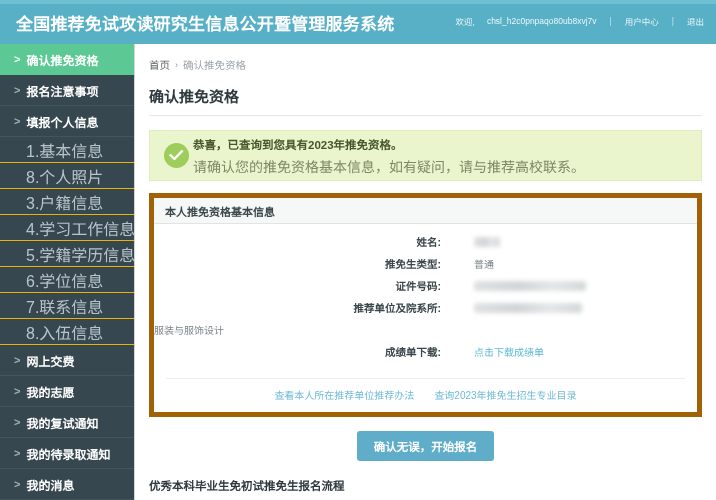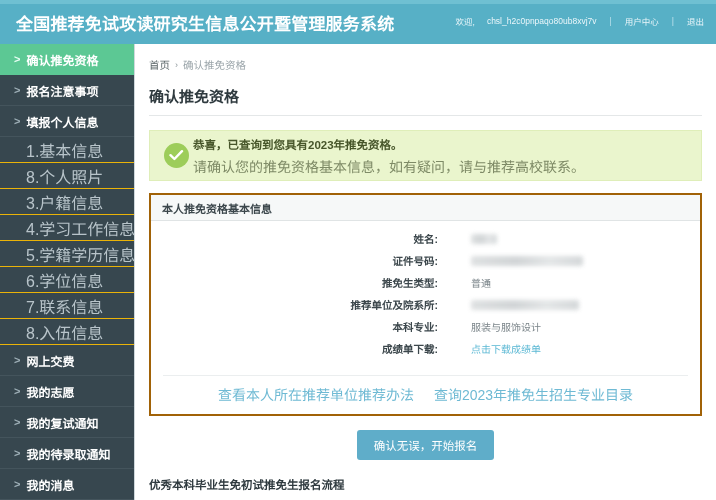"本人推免资格基本信息" .panel { border: 2px solid #a16207 -> 5px solid #a16207 }
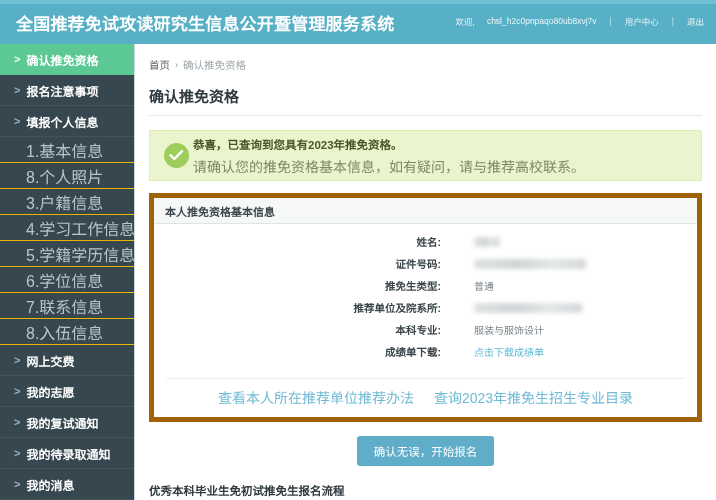"证件号码:" div.field-row { order: before "推免生类型:" -> after "推免生类型:" }
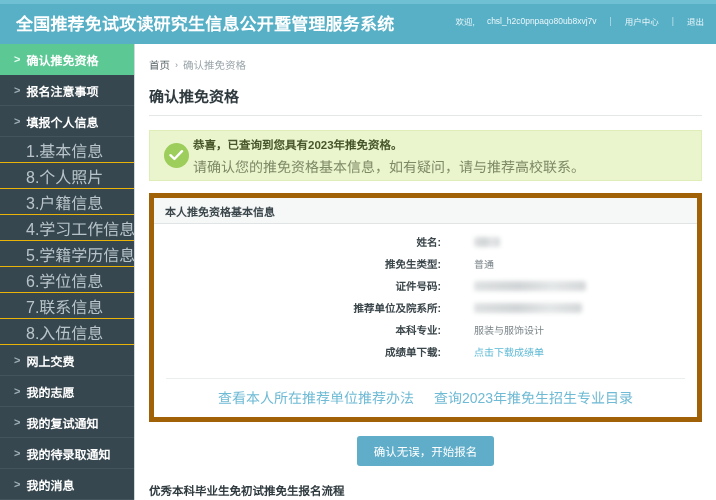"本科专业:" div.field-label { html: <div>本科专业:</div> -> none }
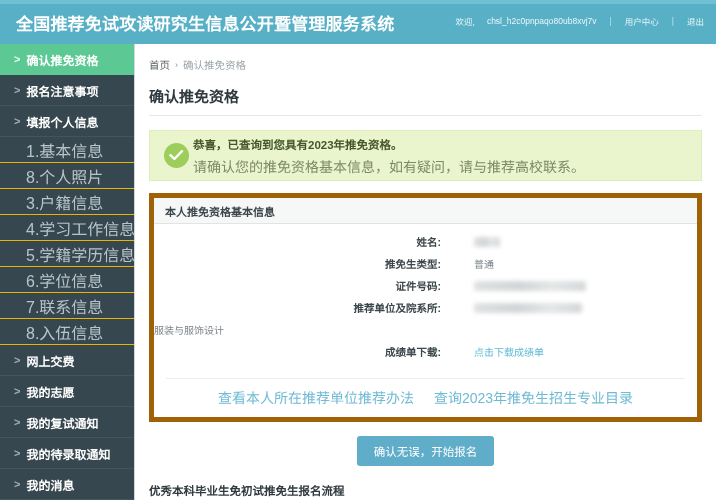"查看本人所在推荐单位推荐办法" .panel-links a { font-size: 14px -> 10px }
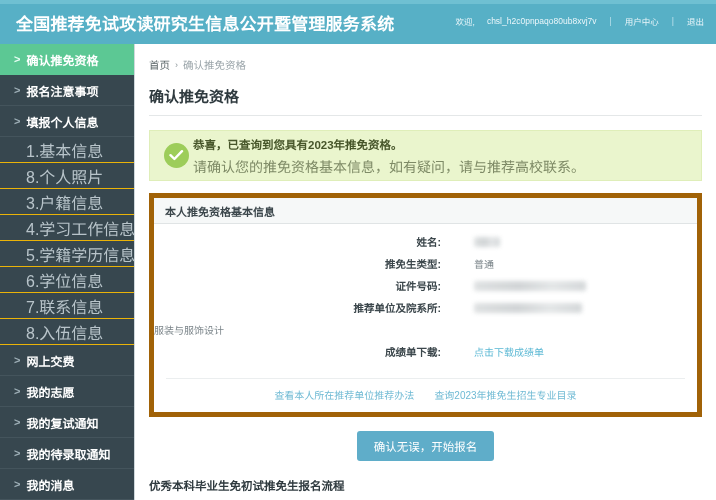"确认无误，开始报名" .btn-primary { font-weight: normal -> bold }
